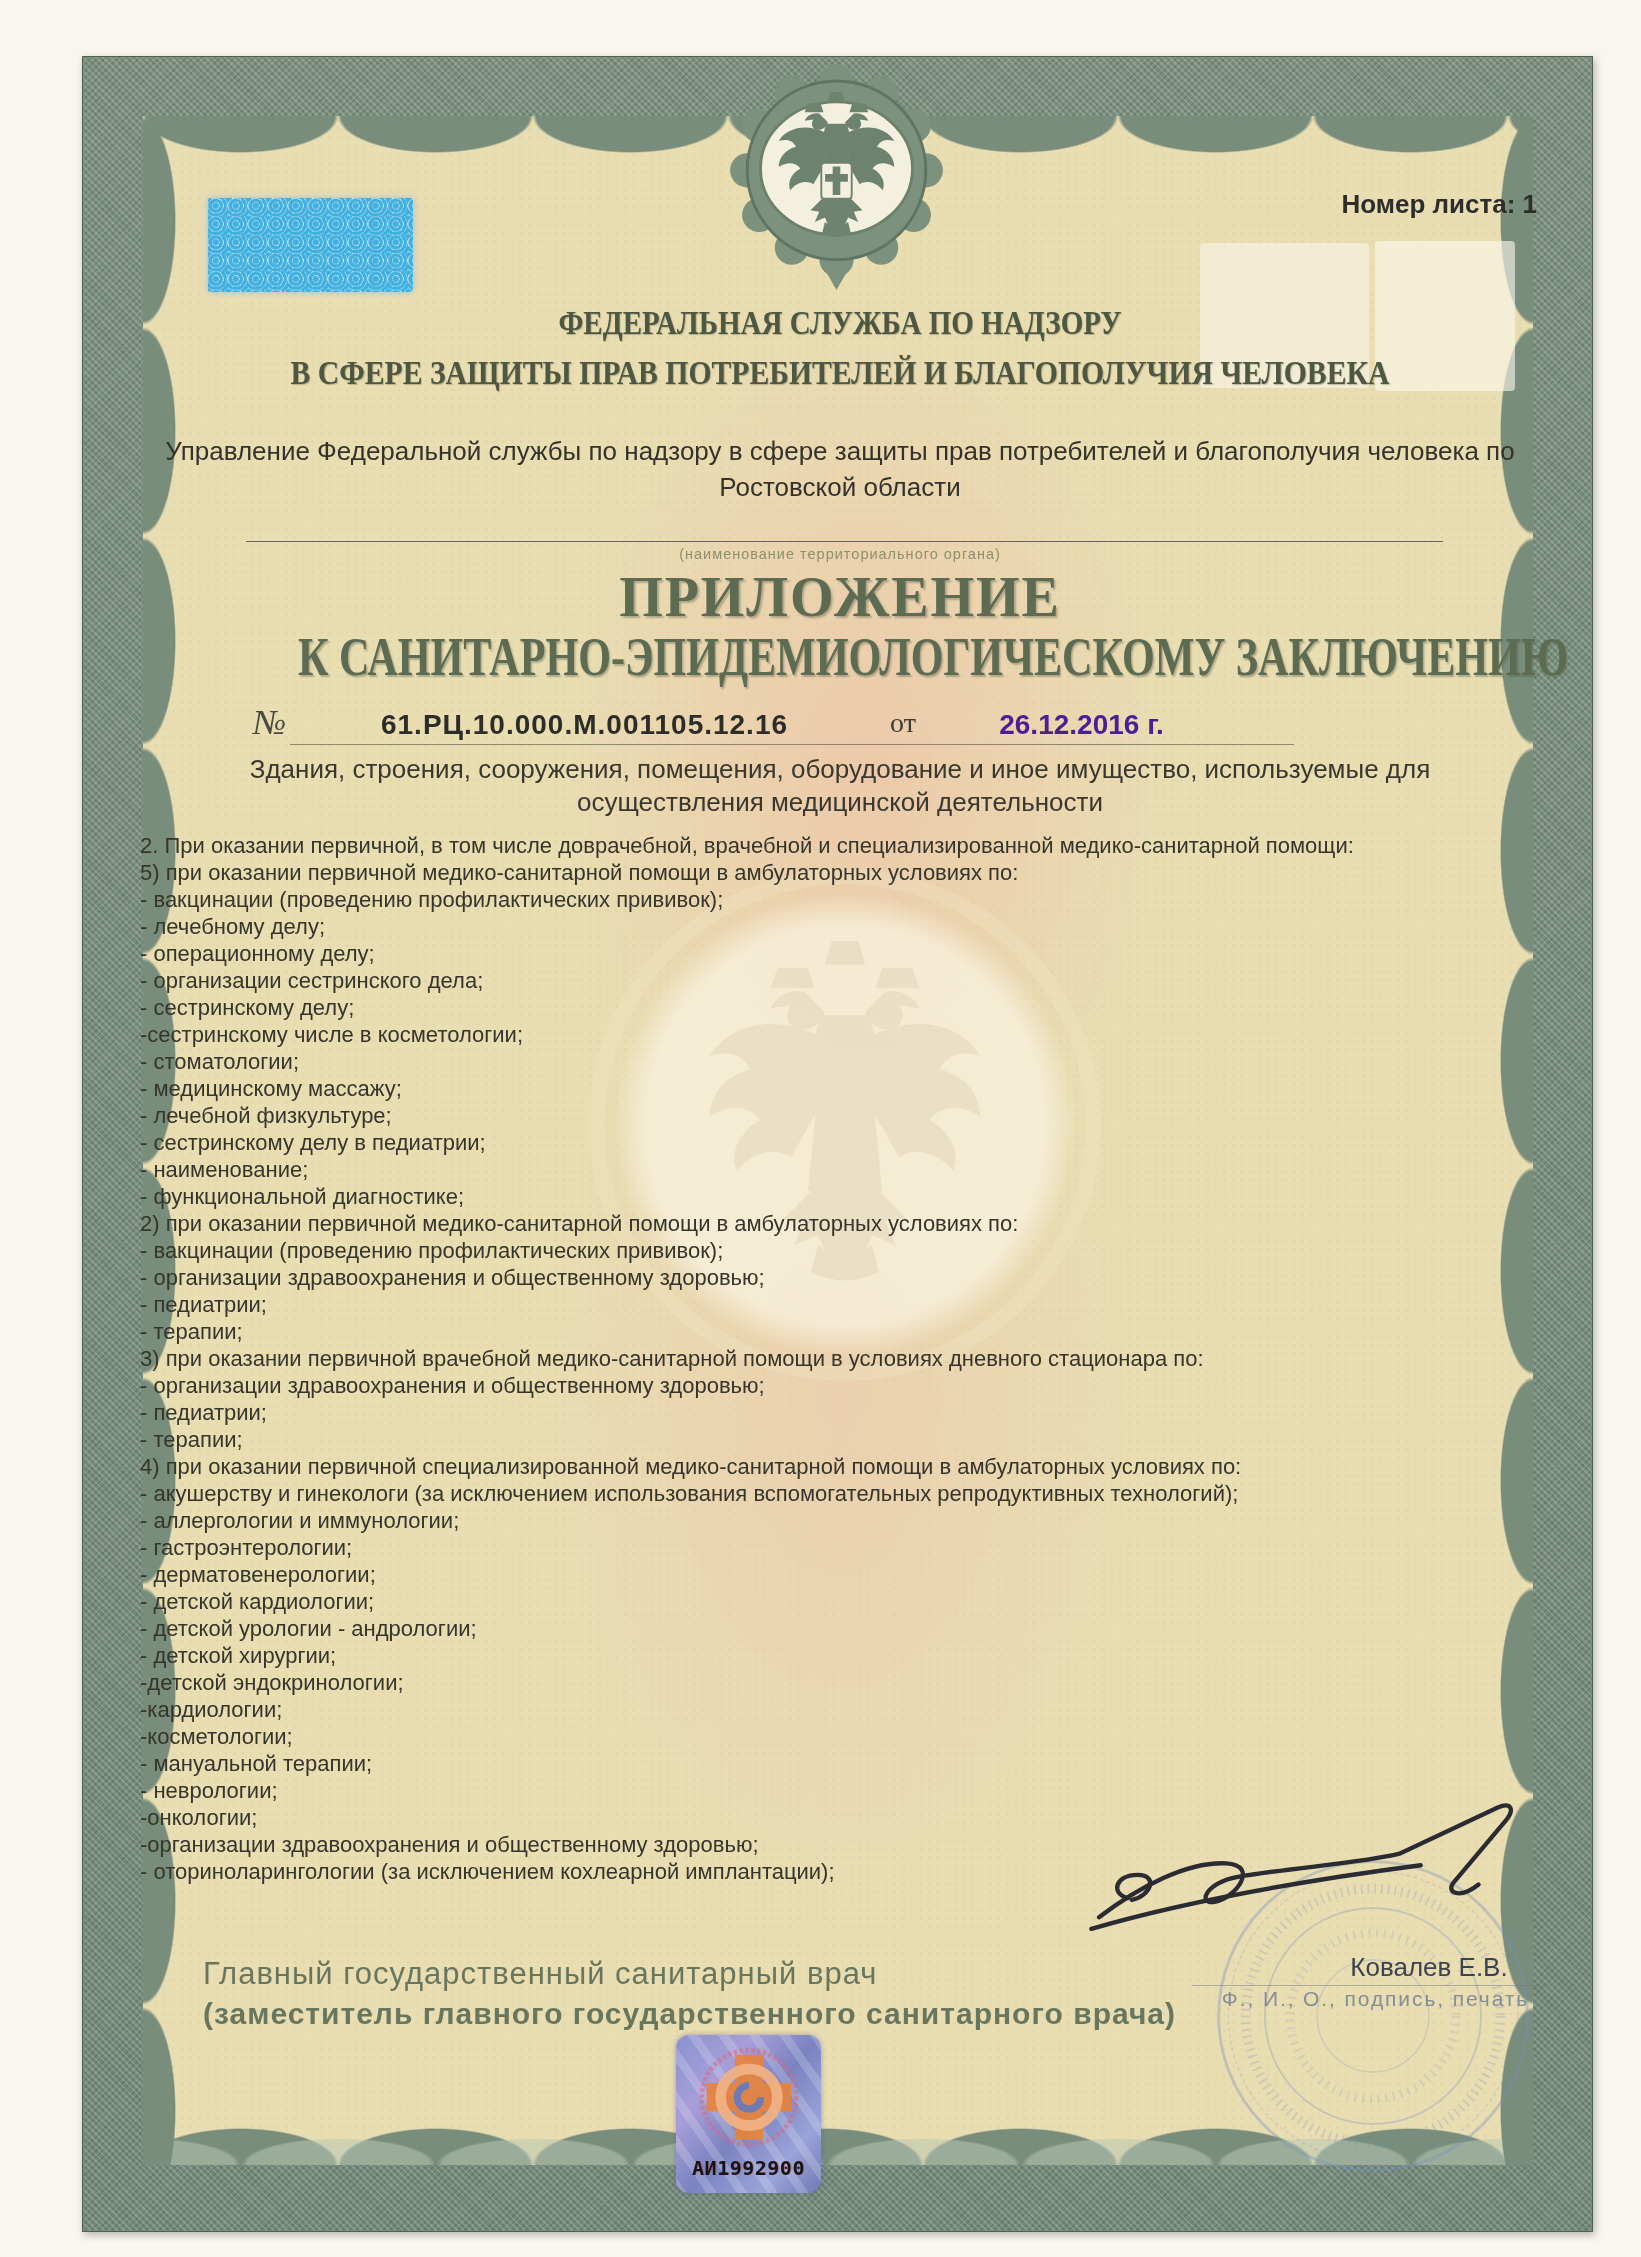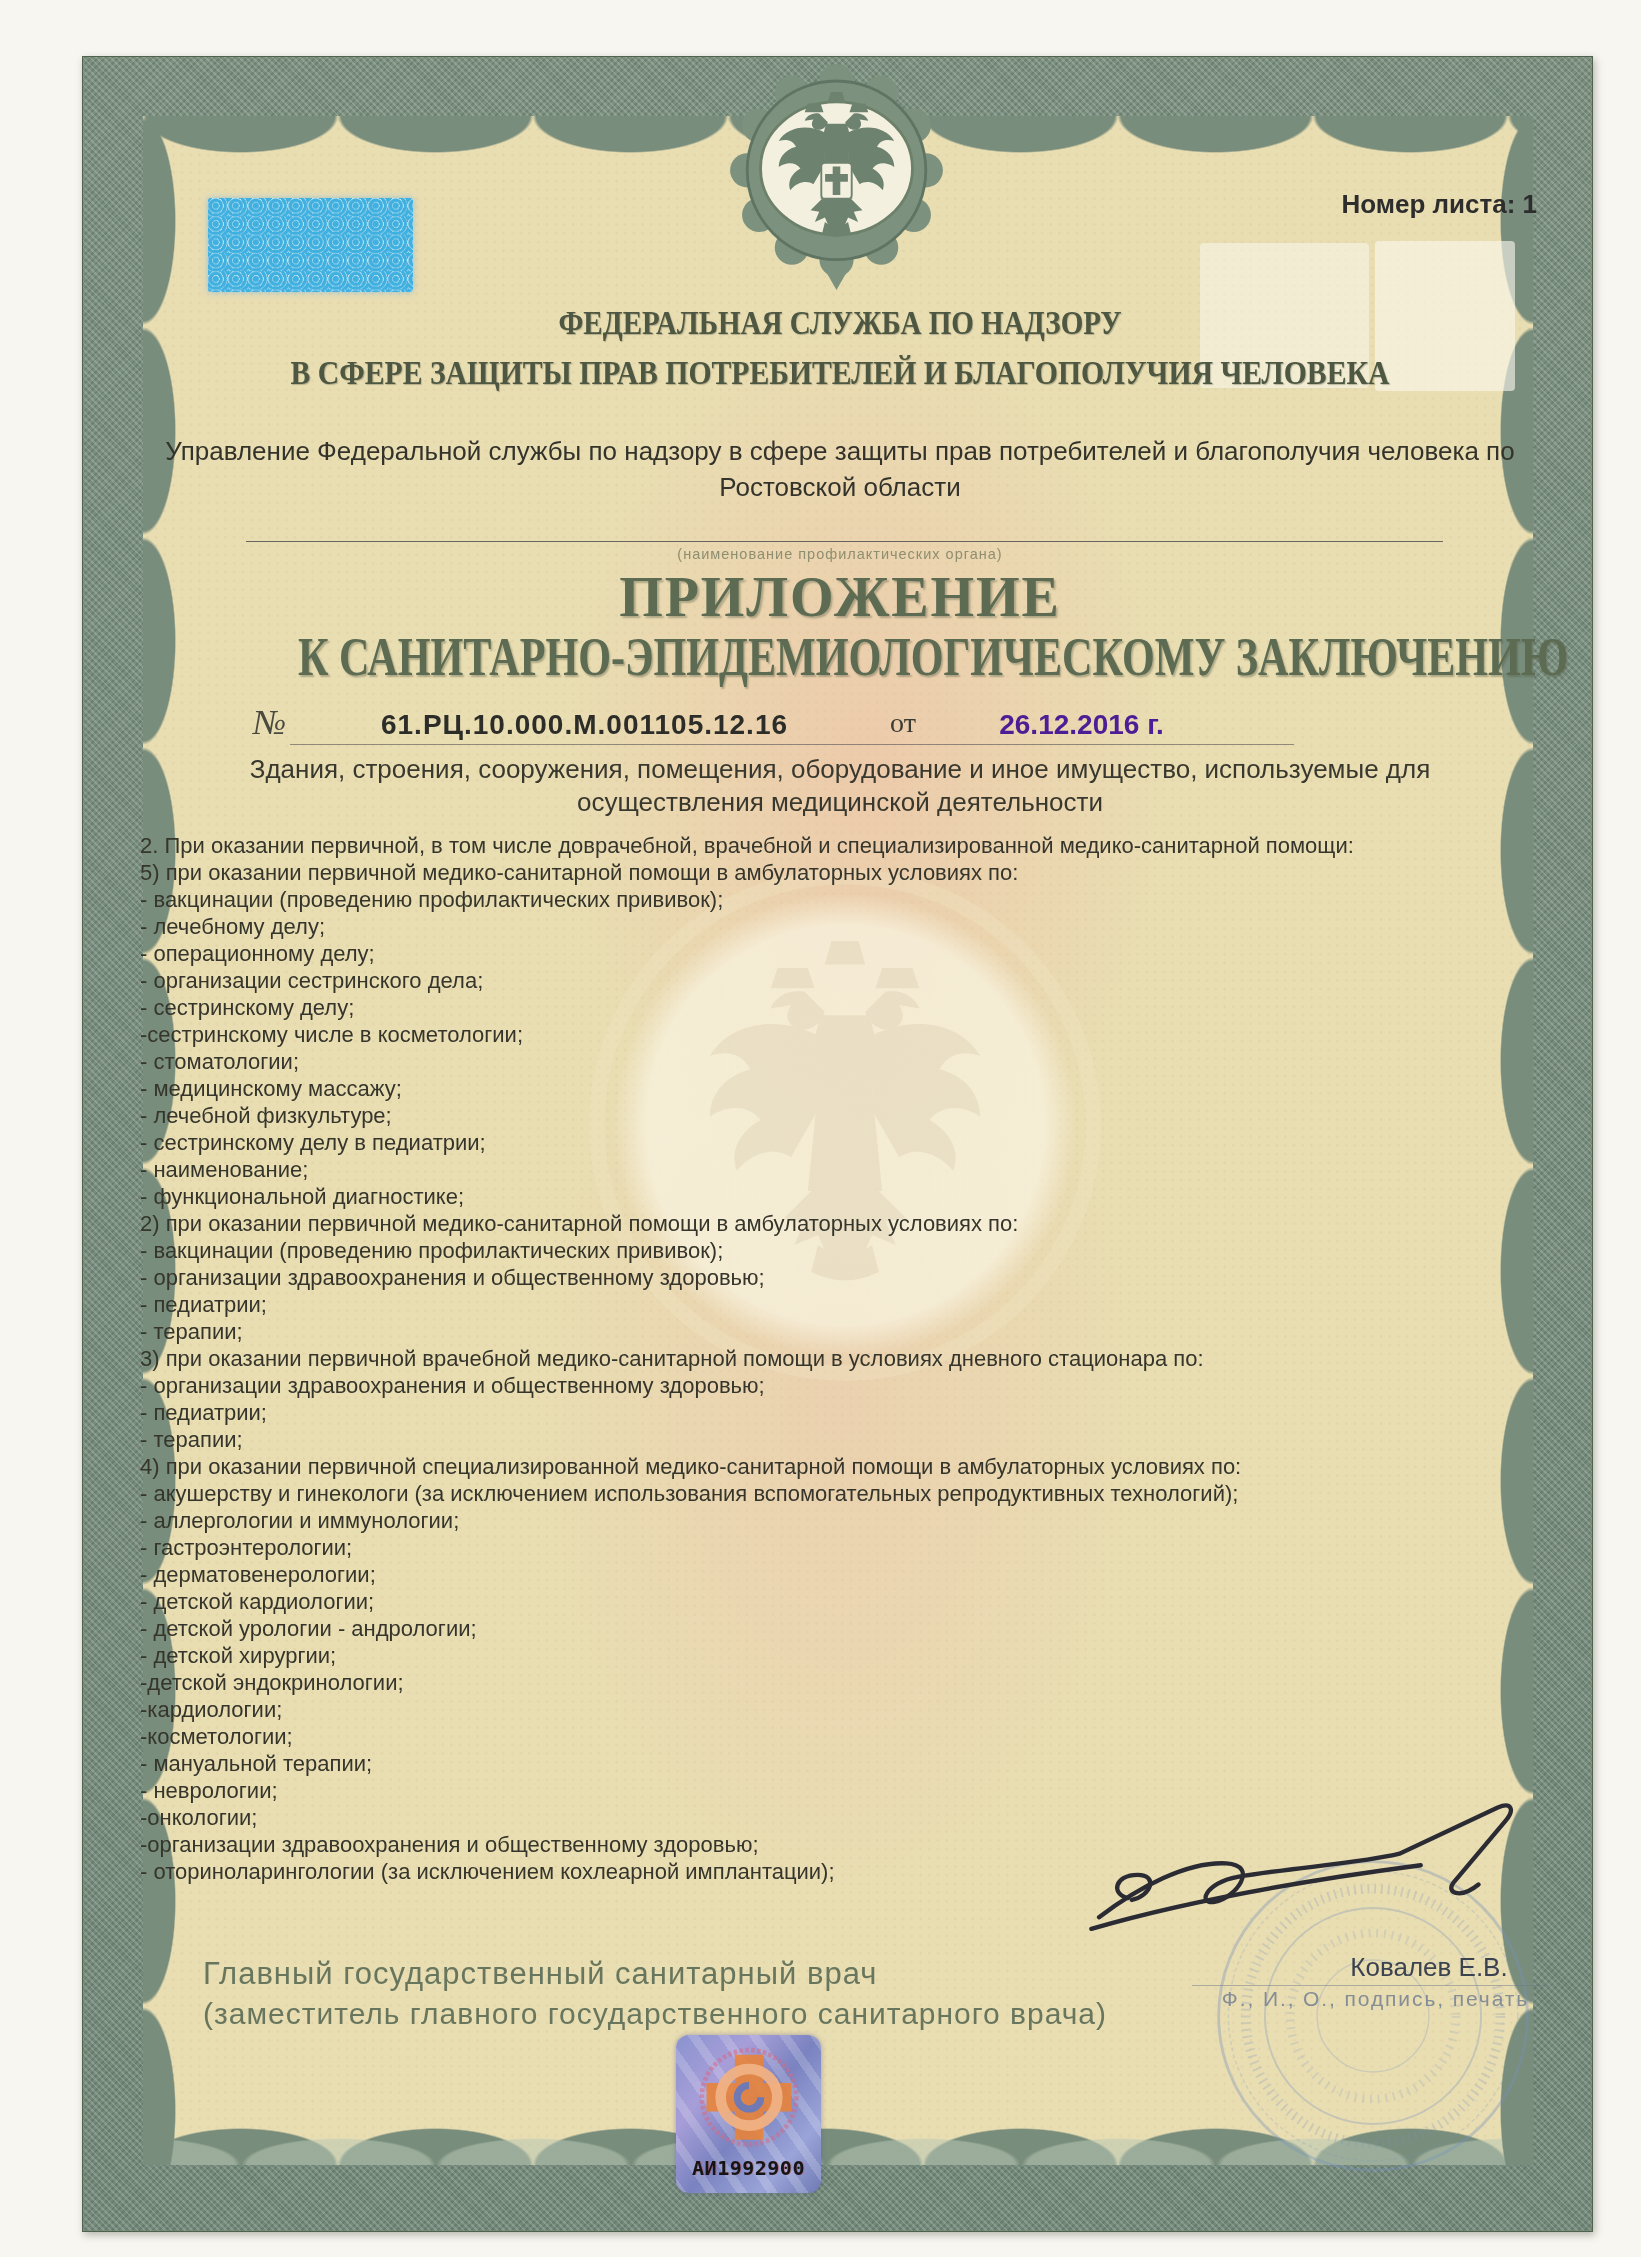"(наименование профилактических органа)" div.orgcap { text: профилактических -> территориального }
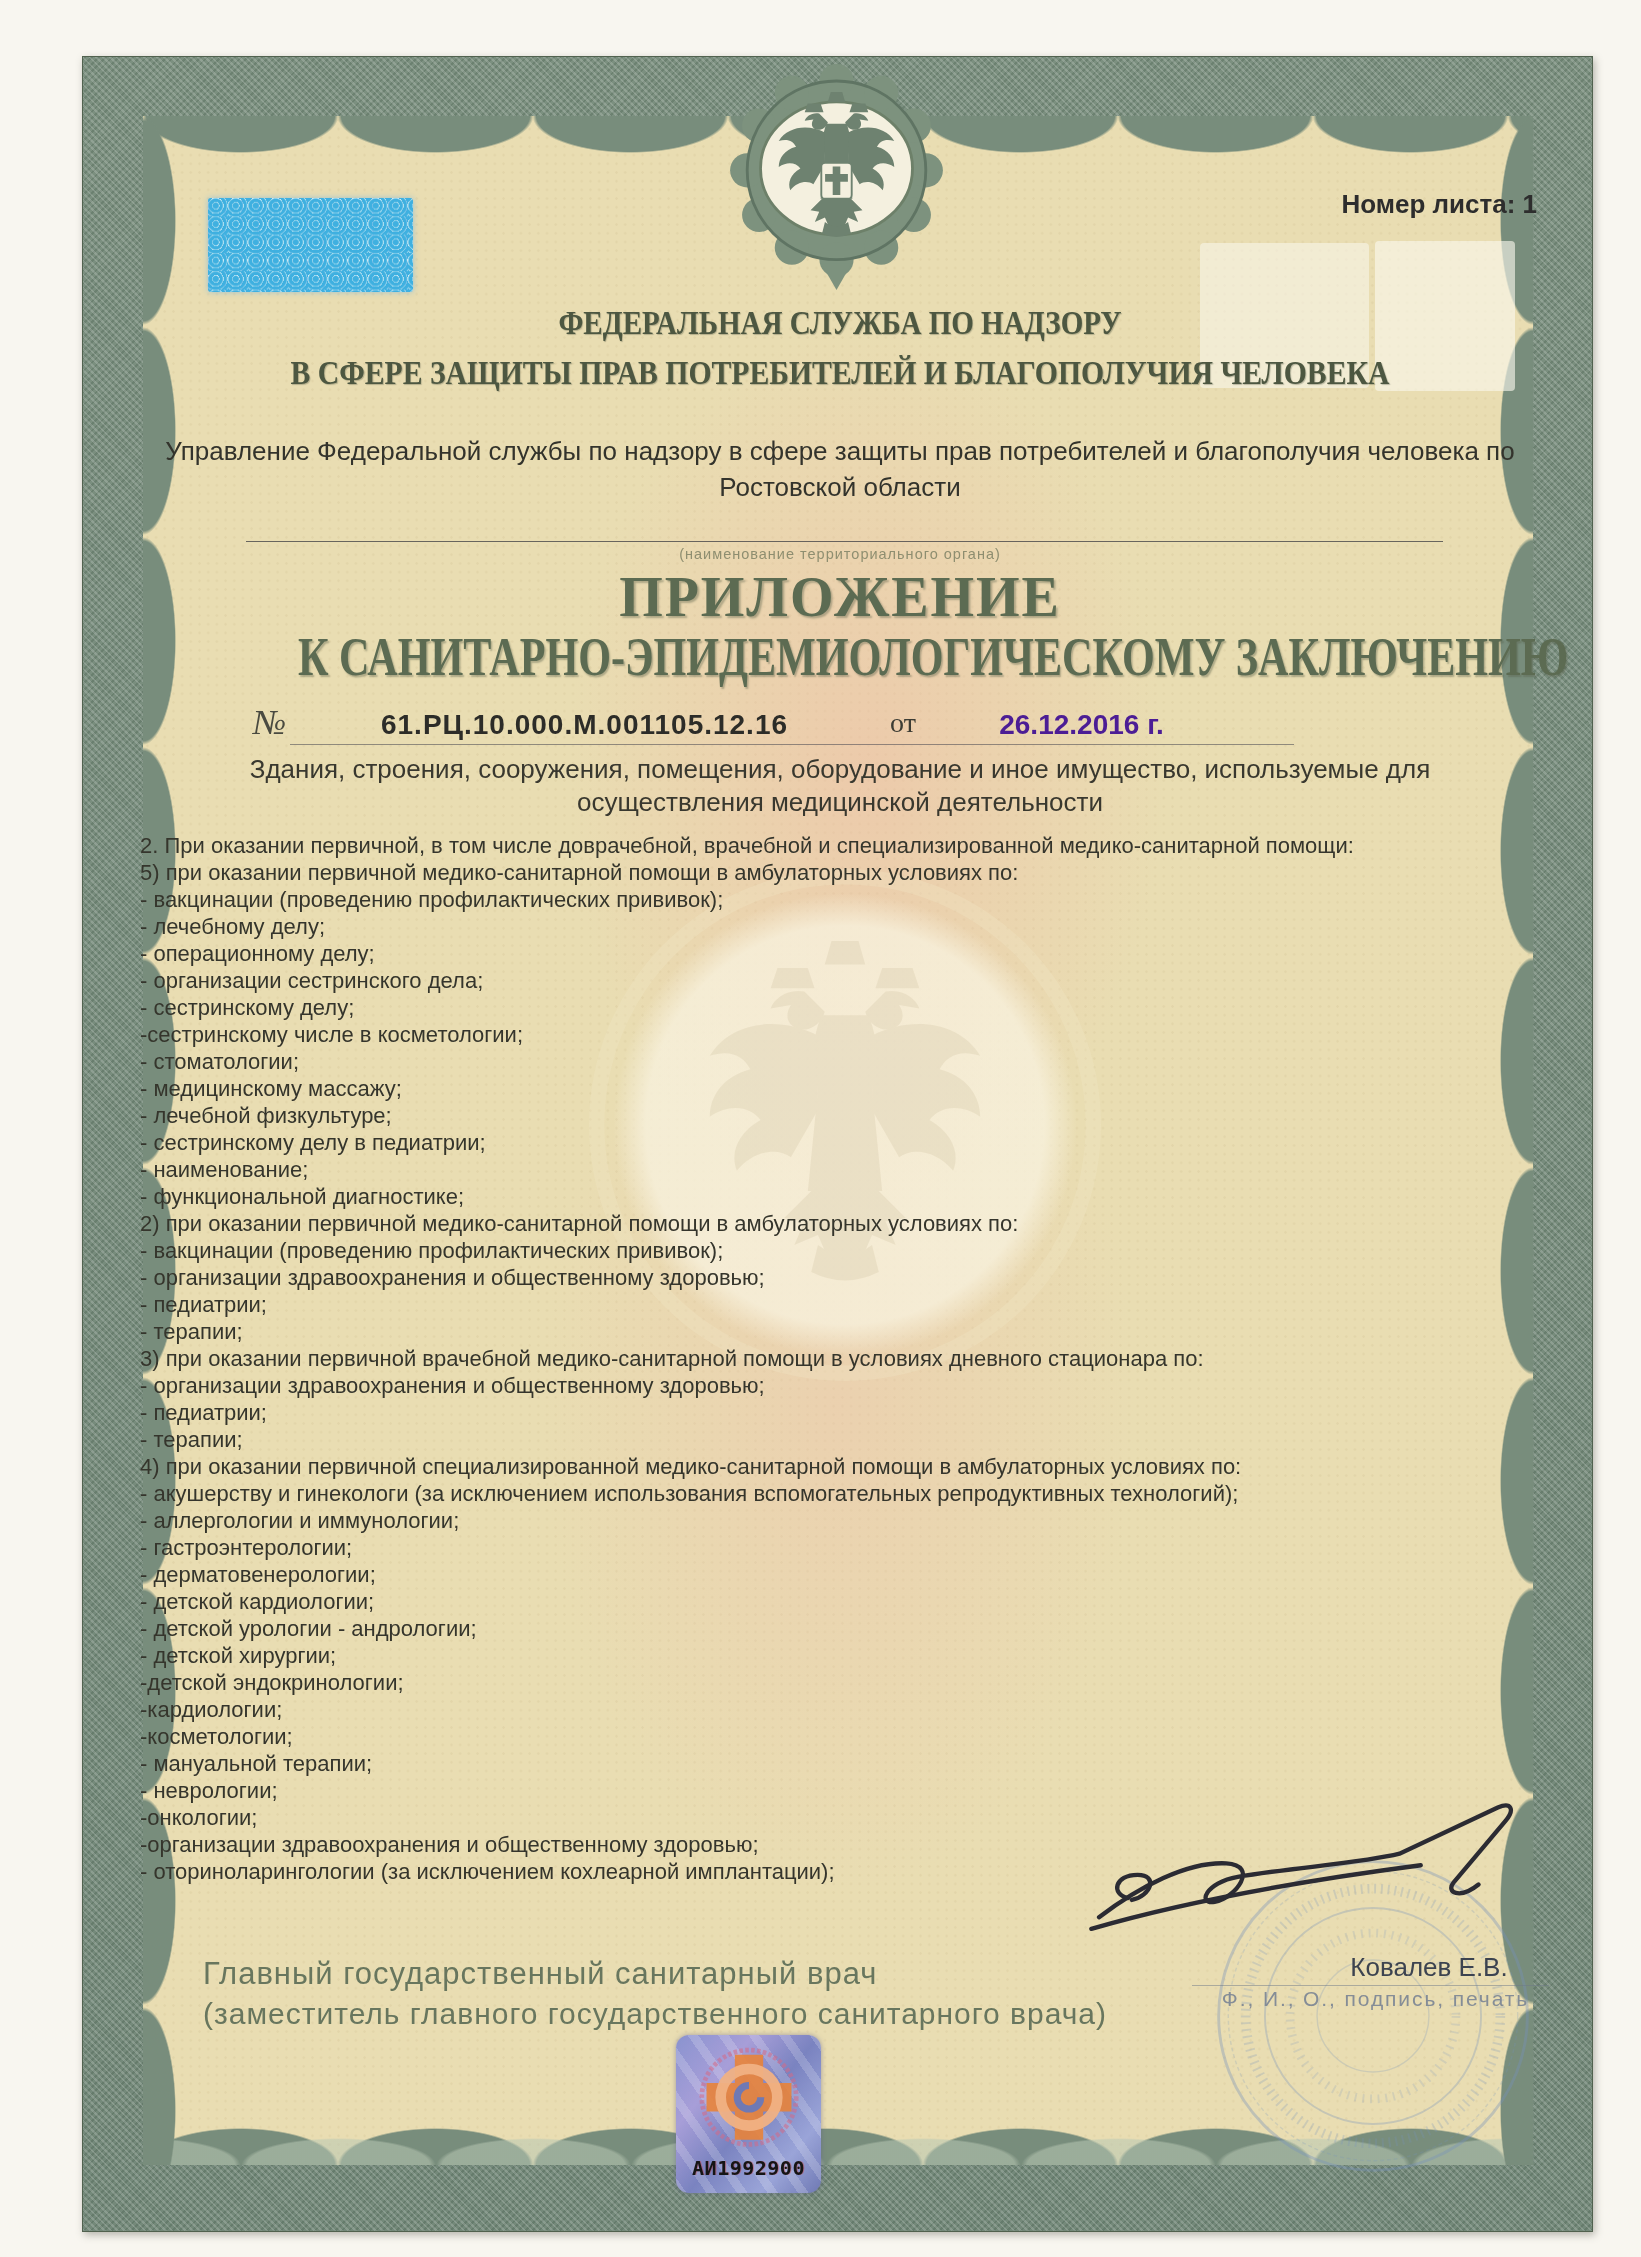"(заместитель главного государственного" .foot2 { font-weight: none -> bold }
